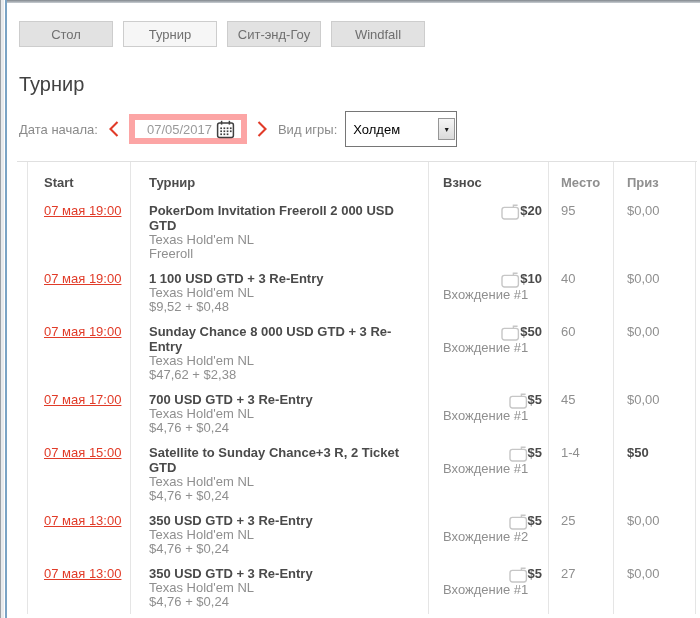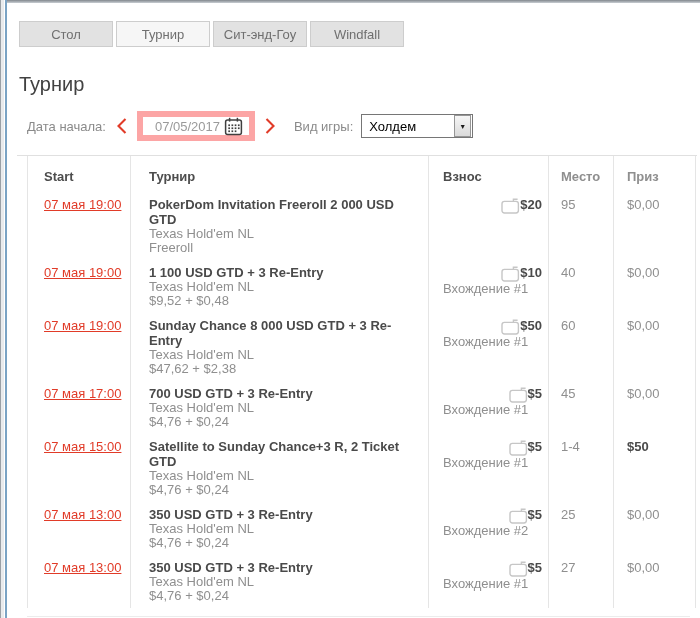"Стол" .tabbar { gap: 3px -> 10px }
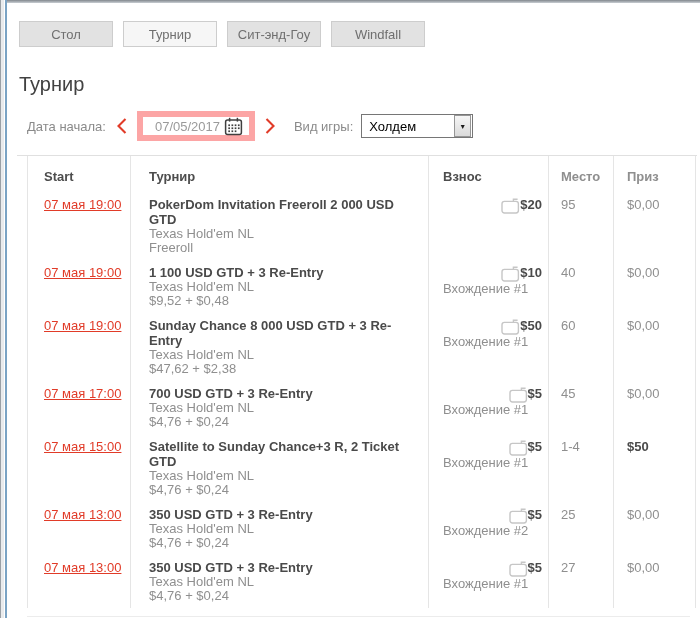"Дата начала:" .flabel { margin-left: 8px -> none }
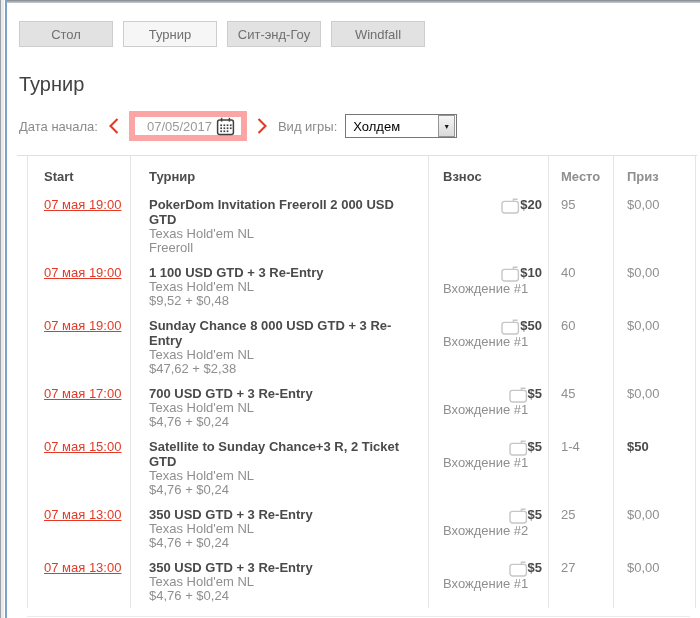"Холдем" .combobox { height: 24px -> 36px }
